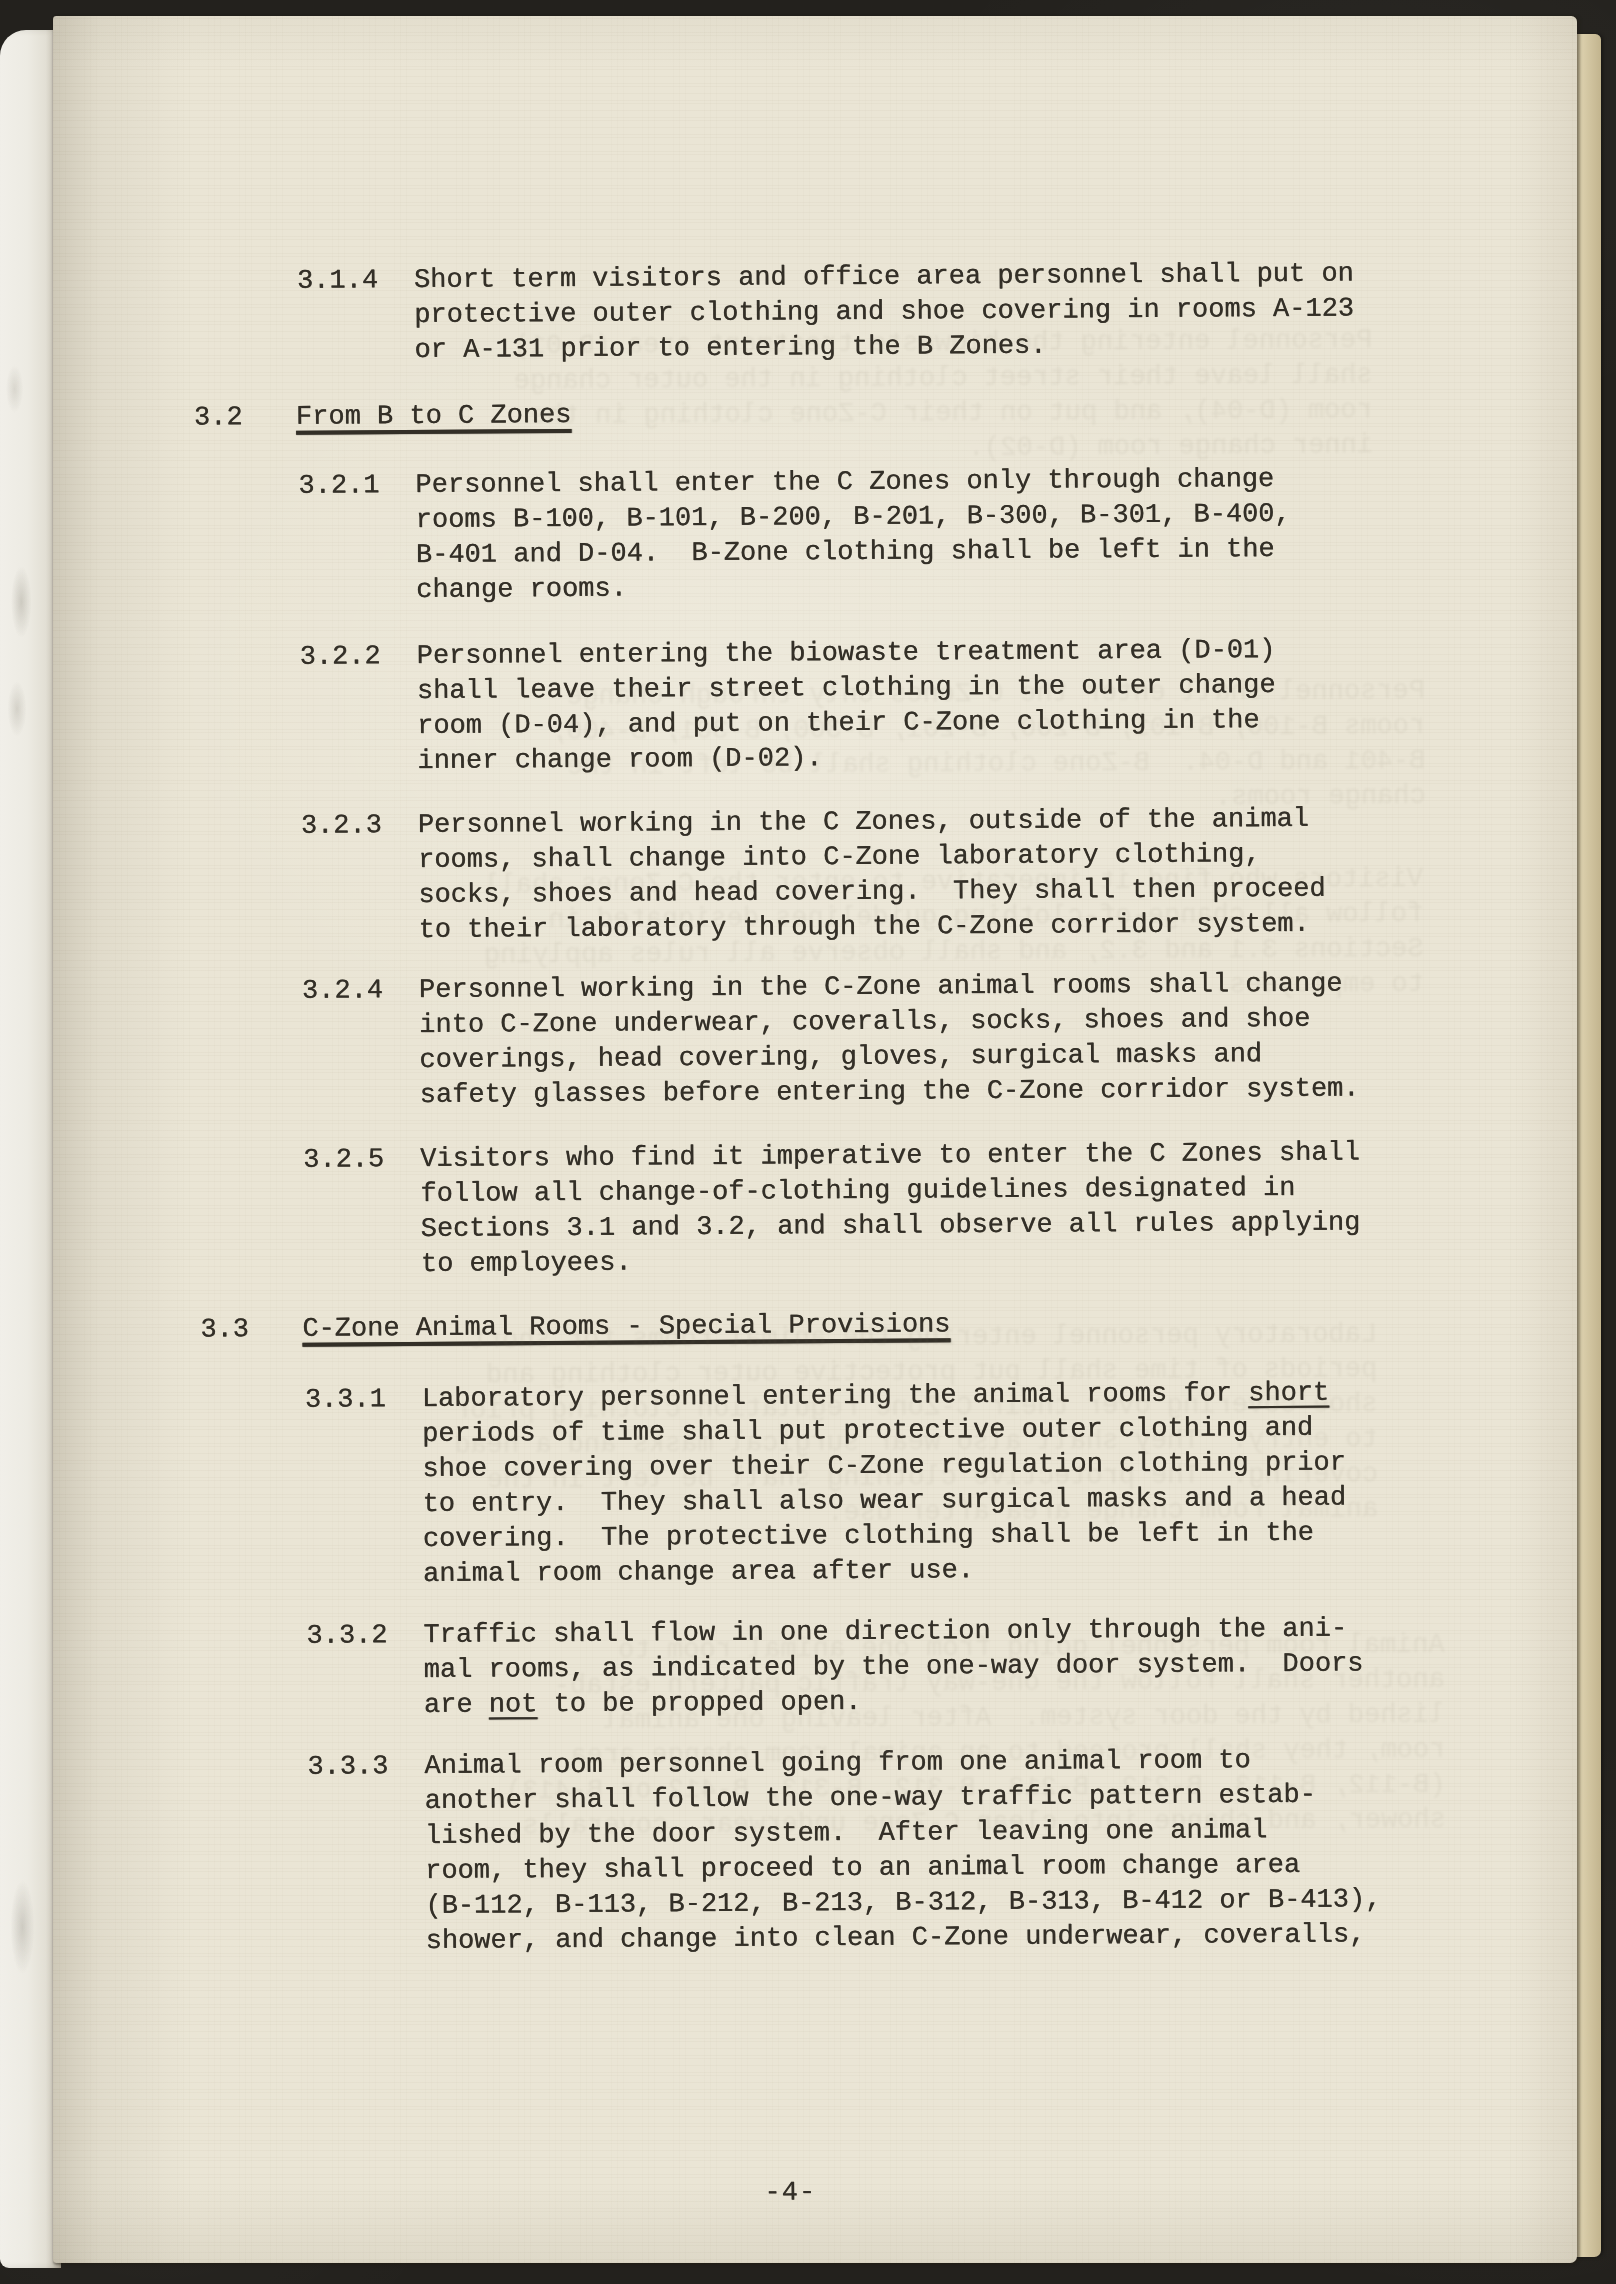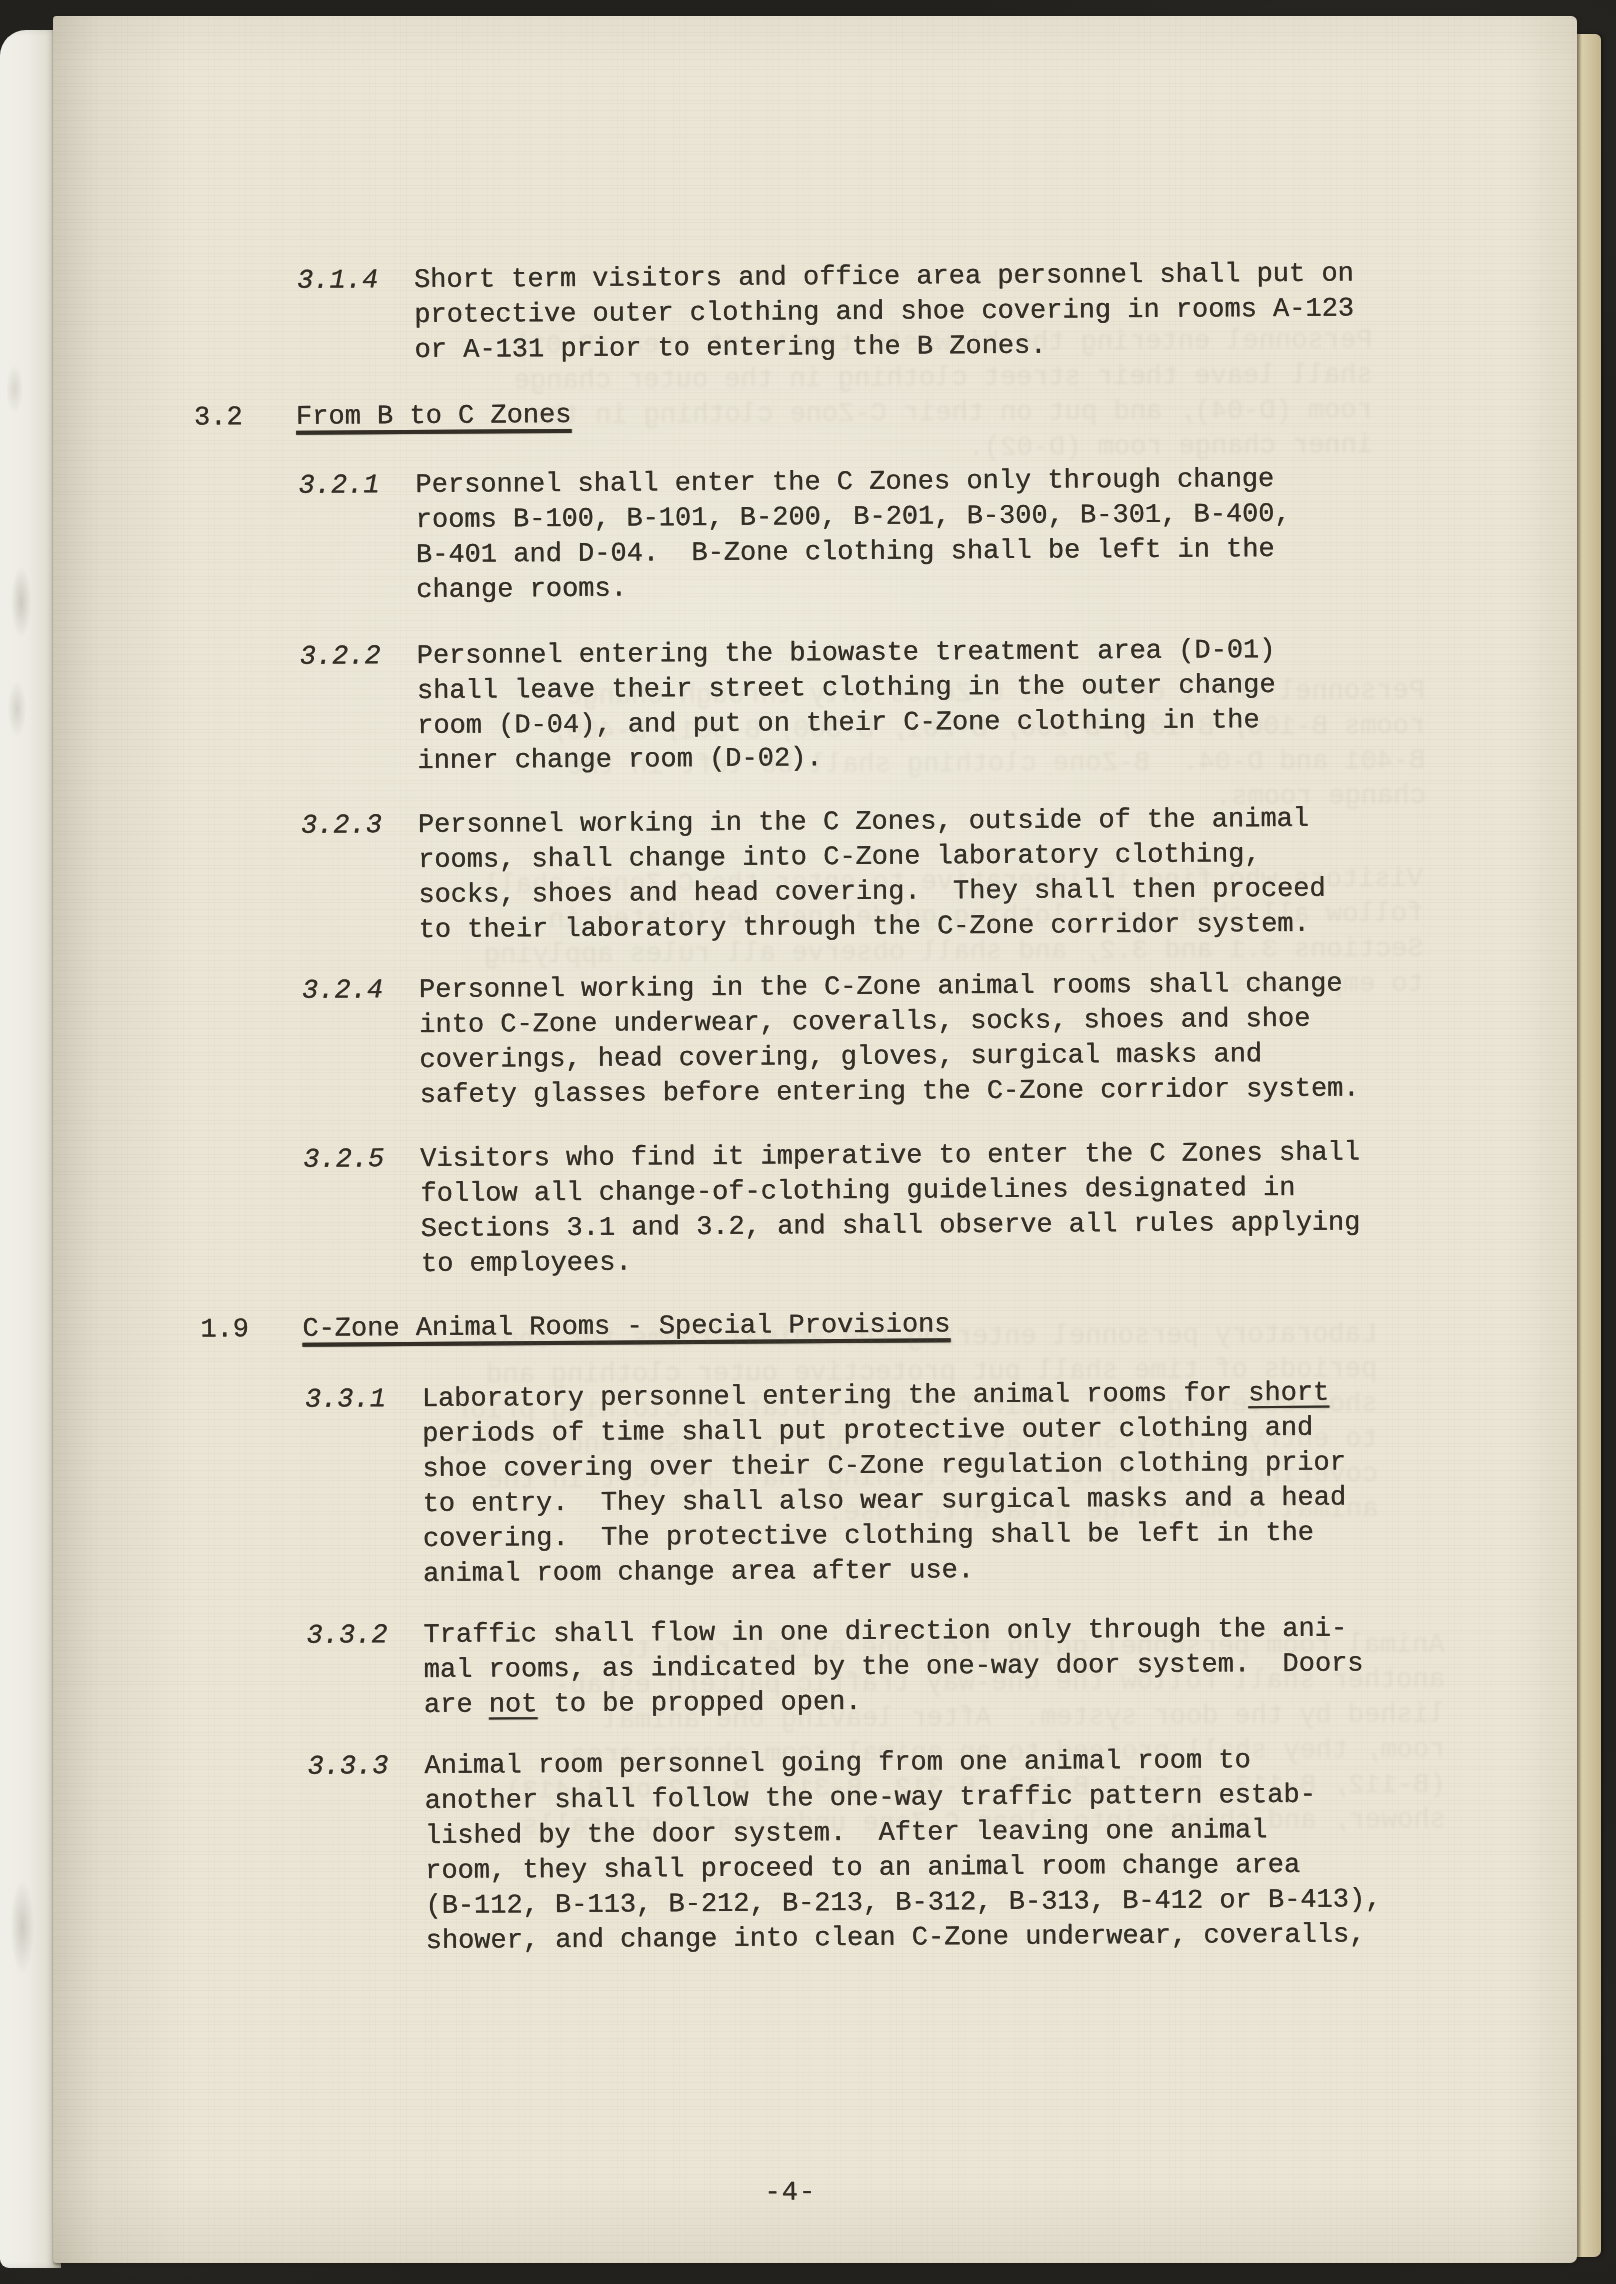"3.1.4" .sec.item .num { font-style: italic -> none }
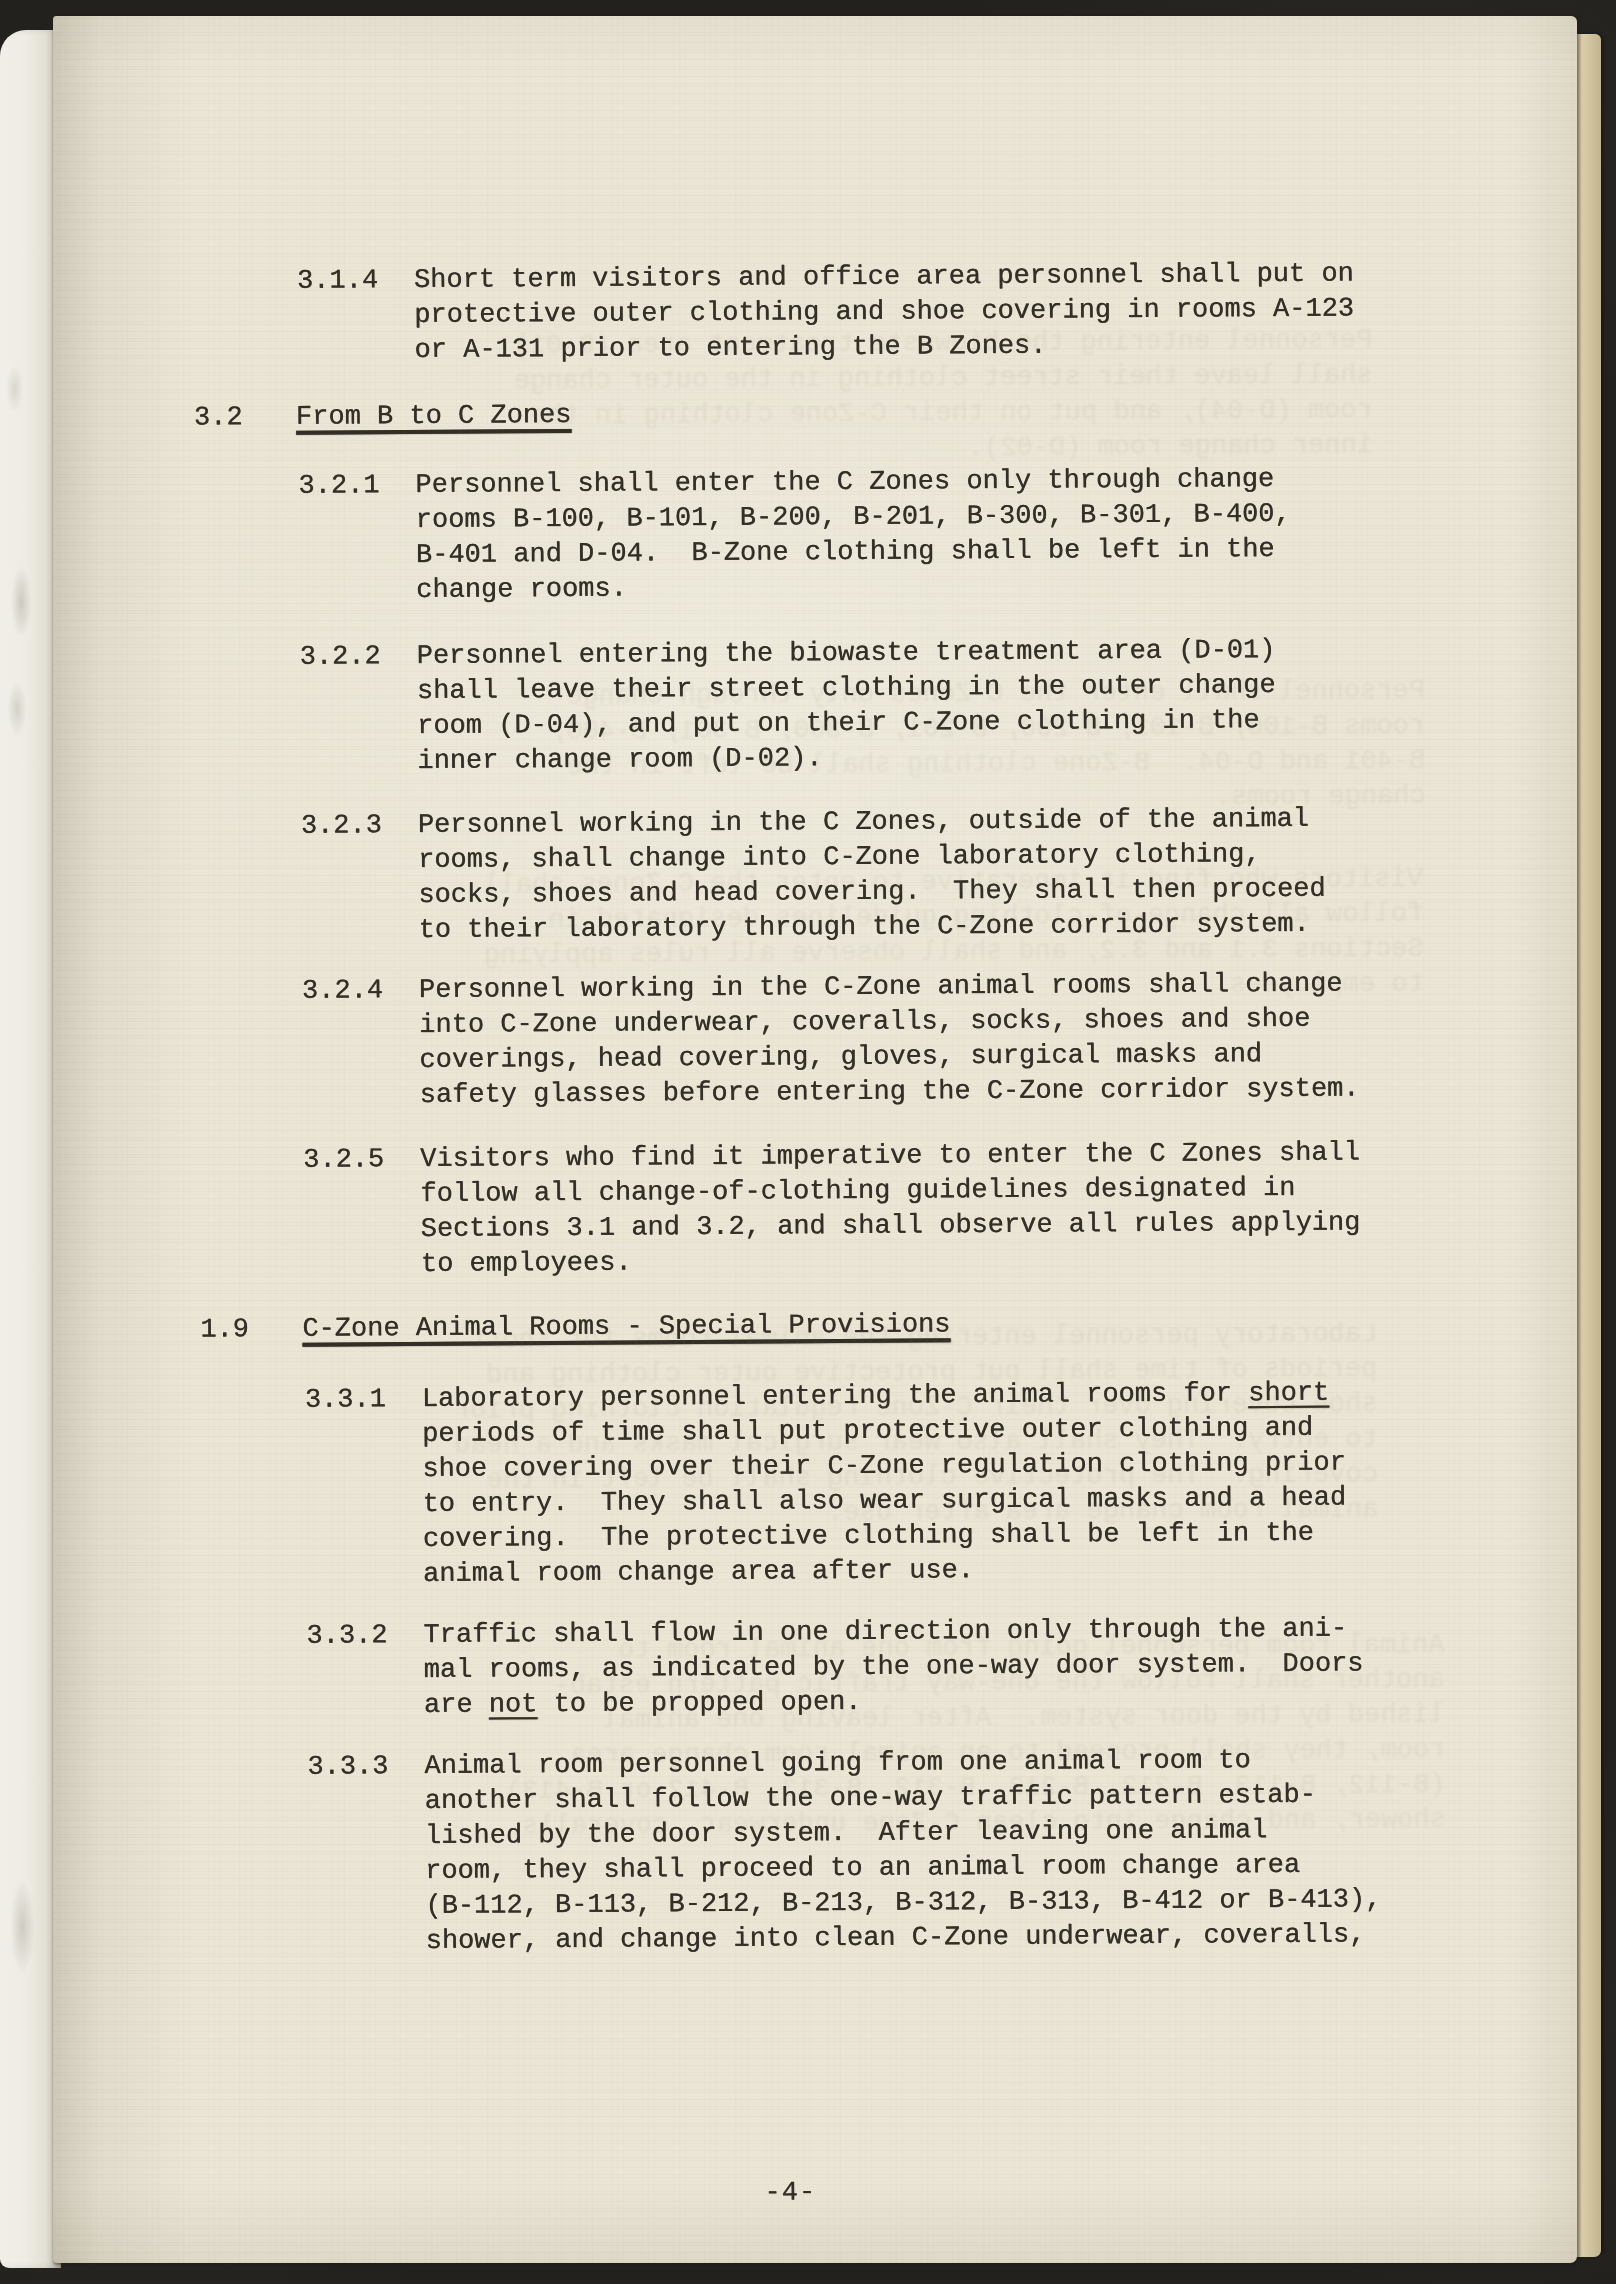"1.9" span.num { text: 1.9 -> 3.3 }
